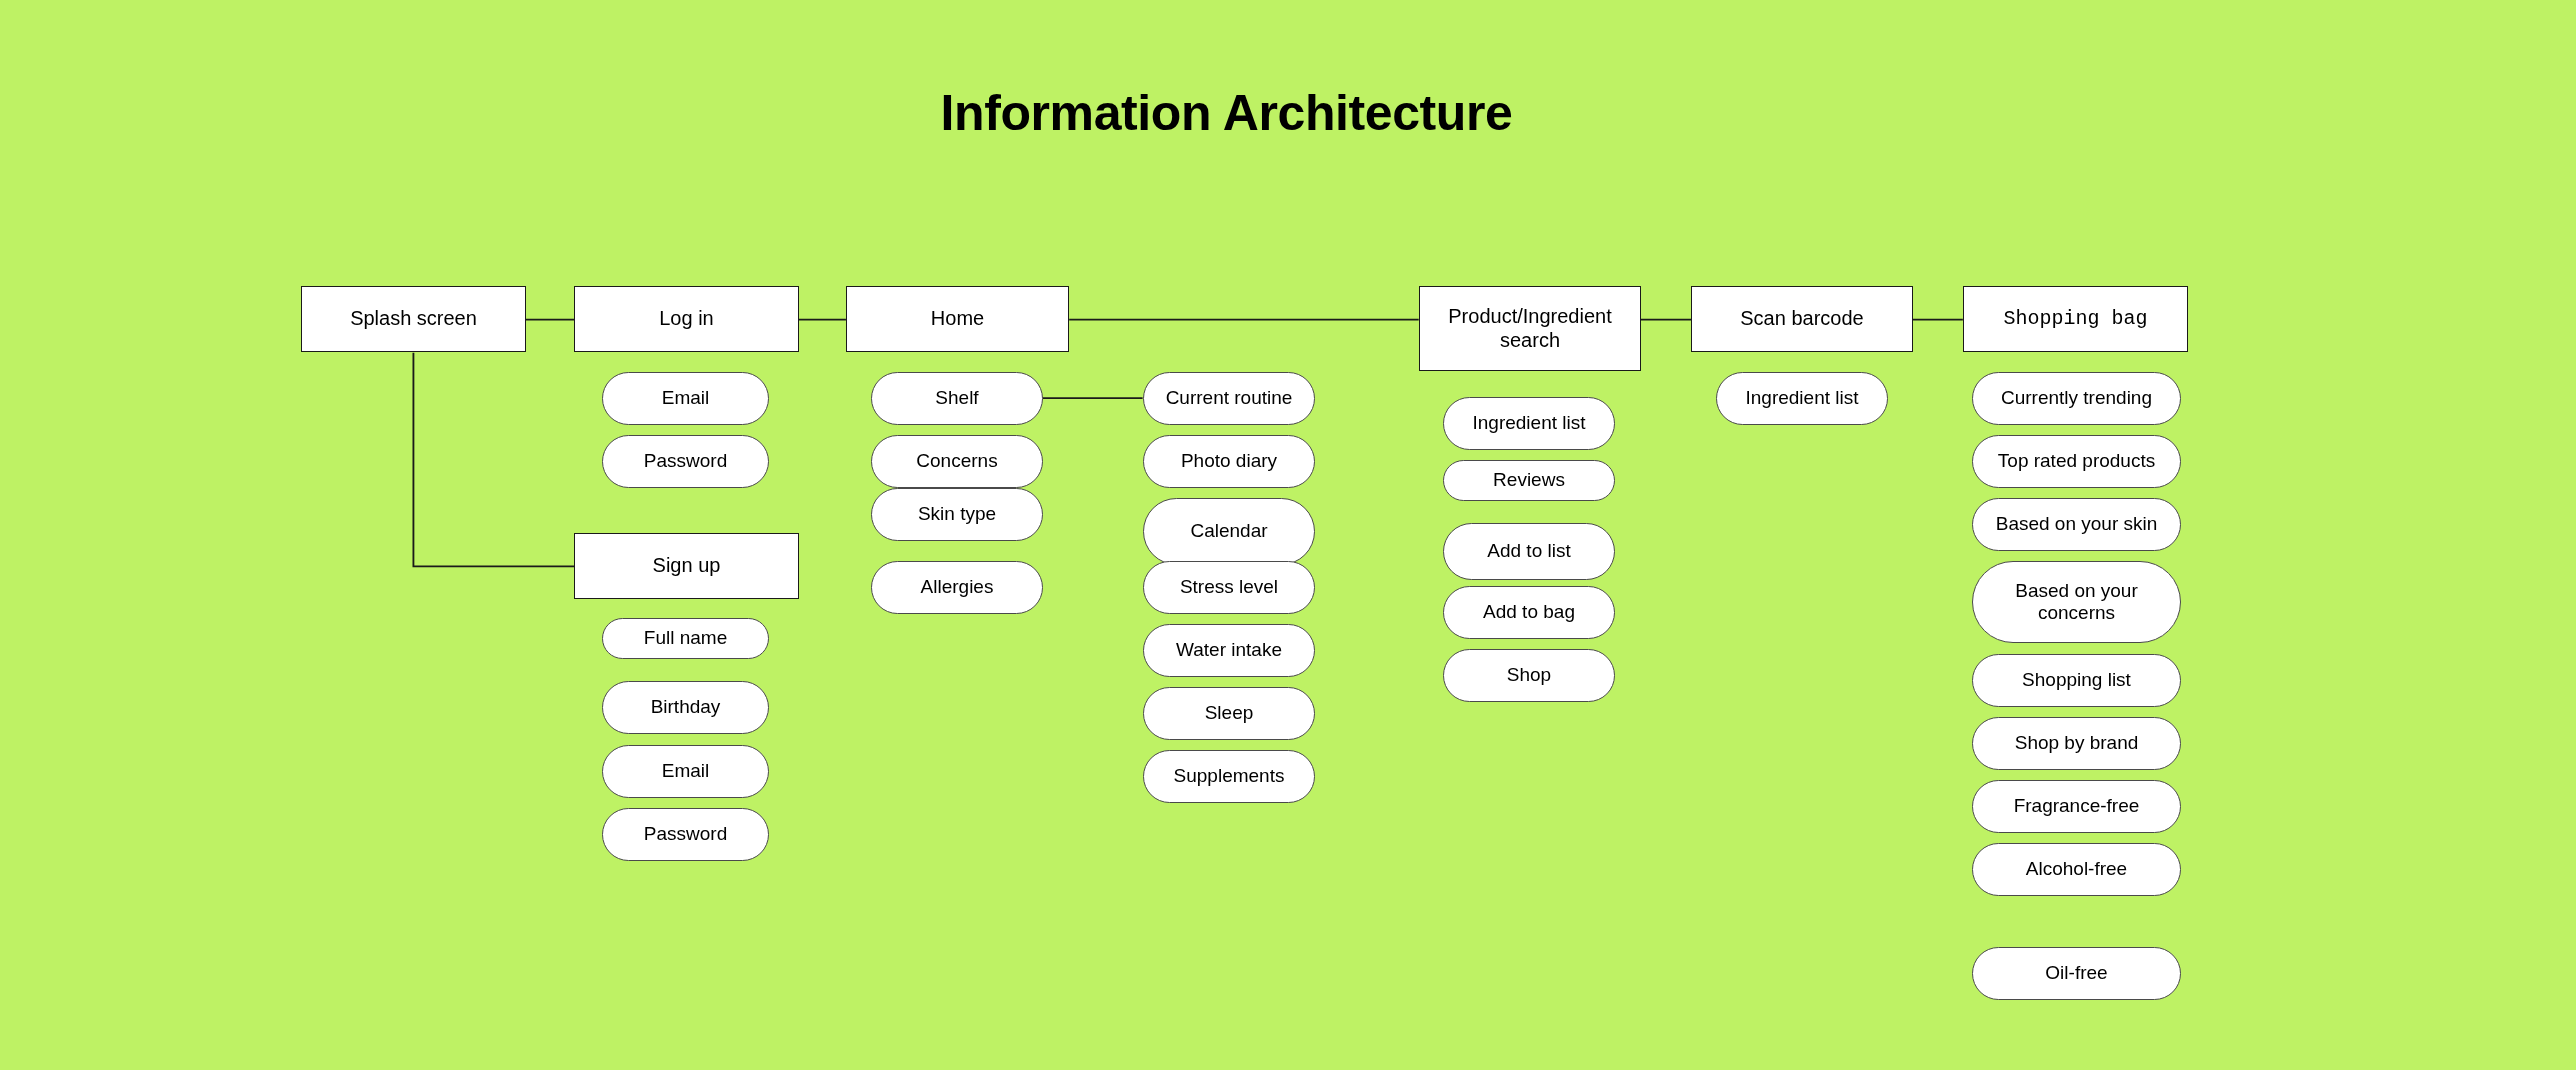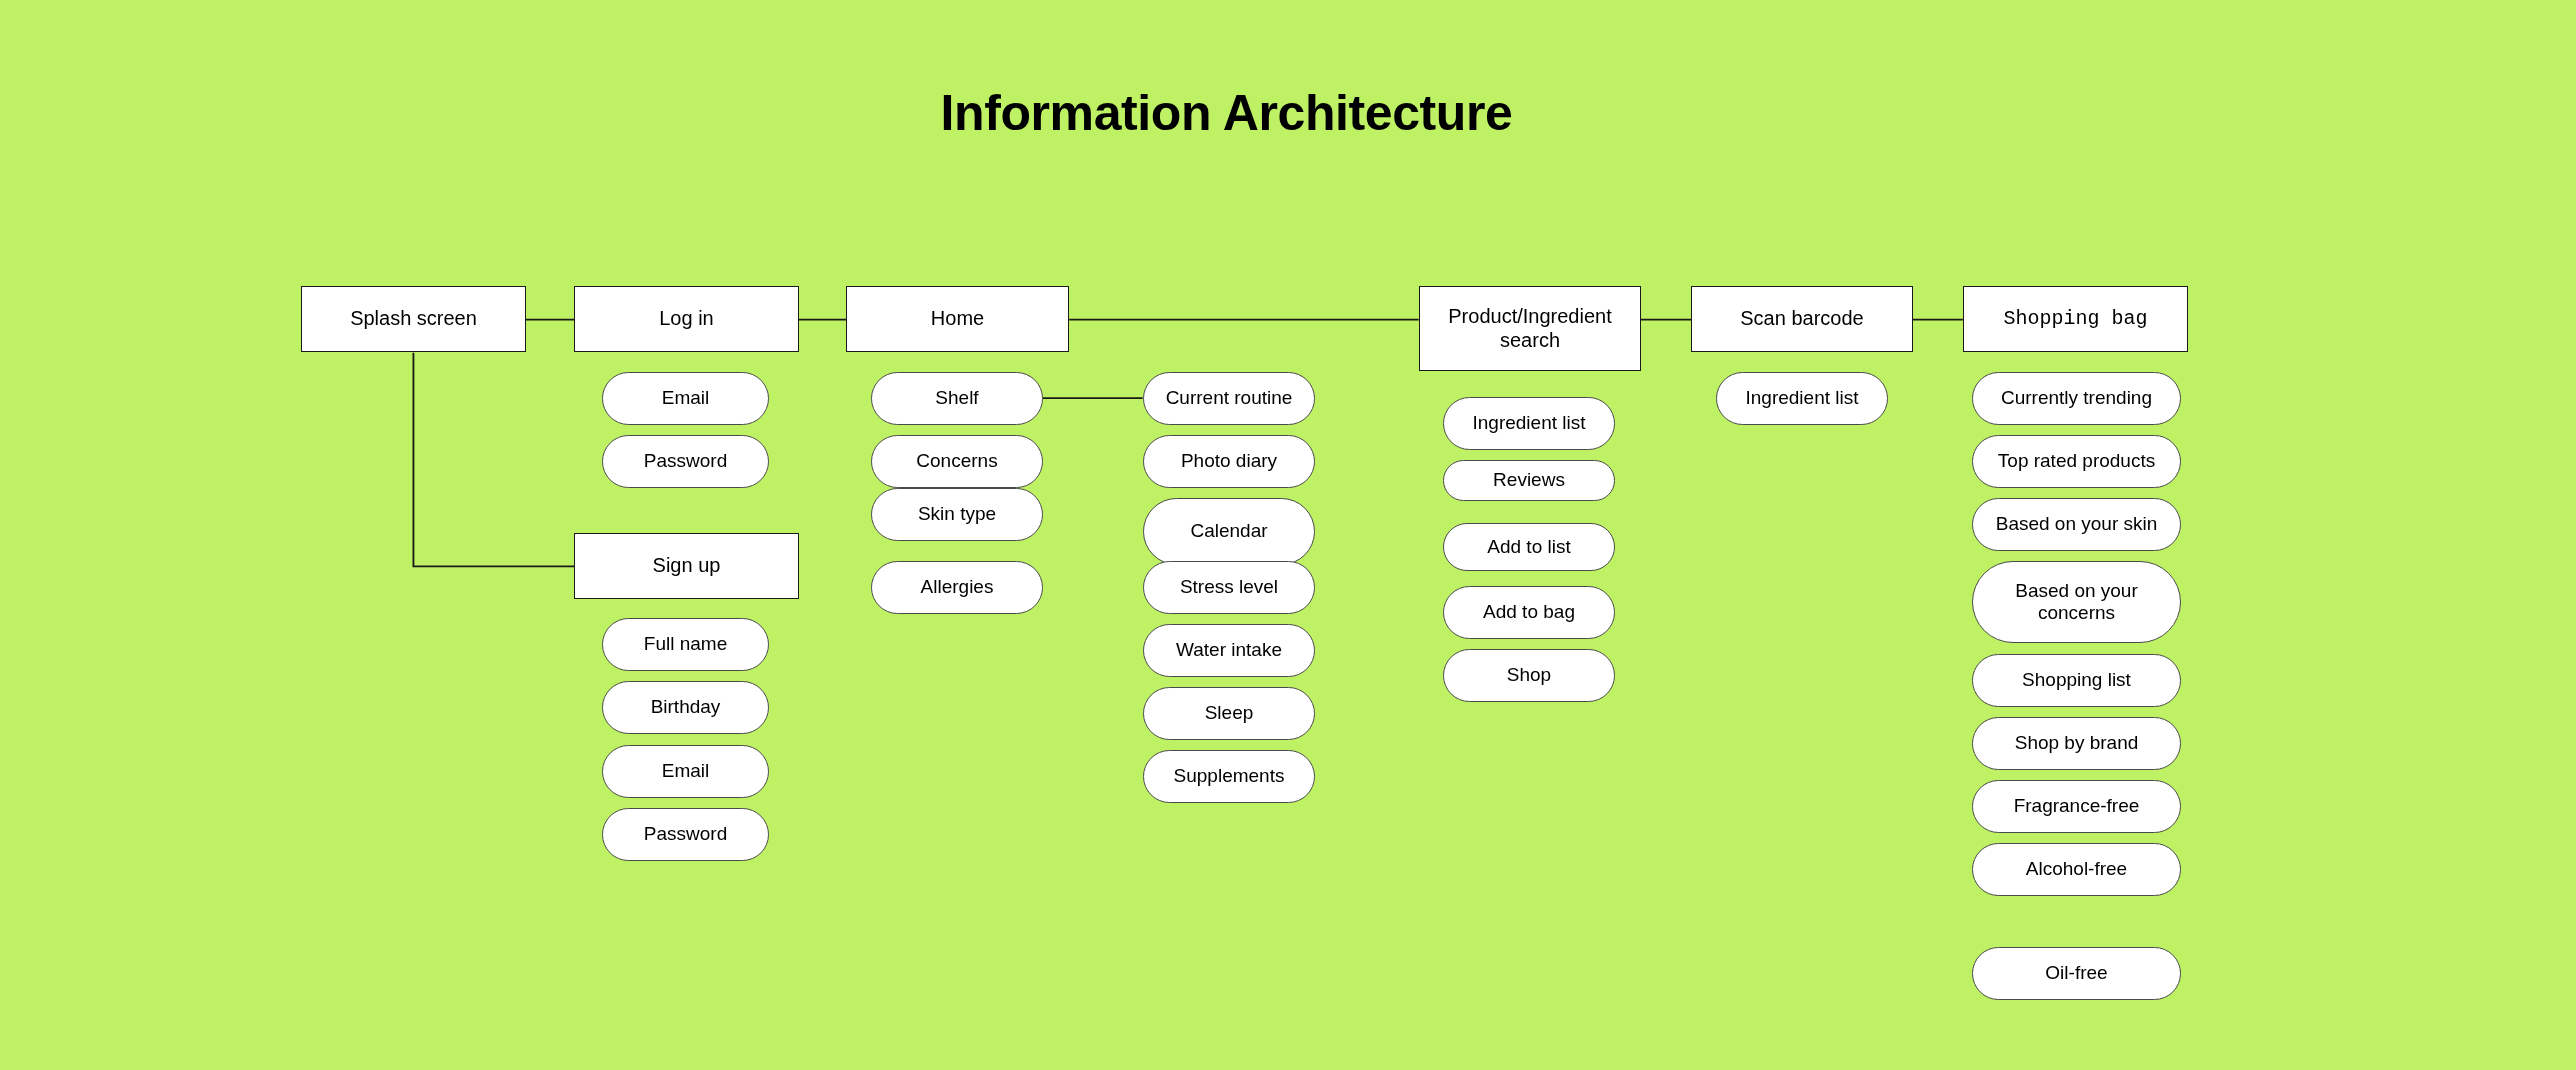"Add to list" div.node { height: 48px -> 57px }
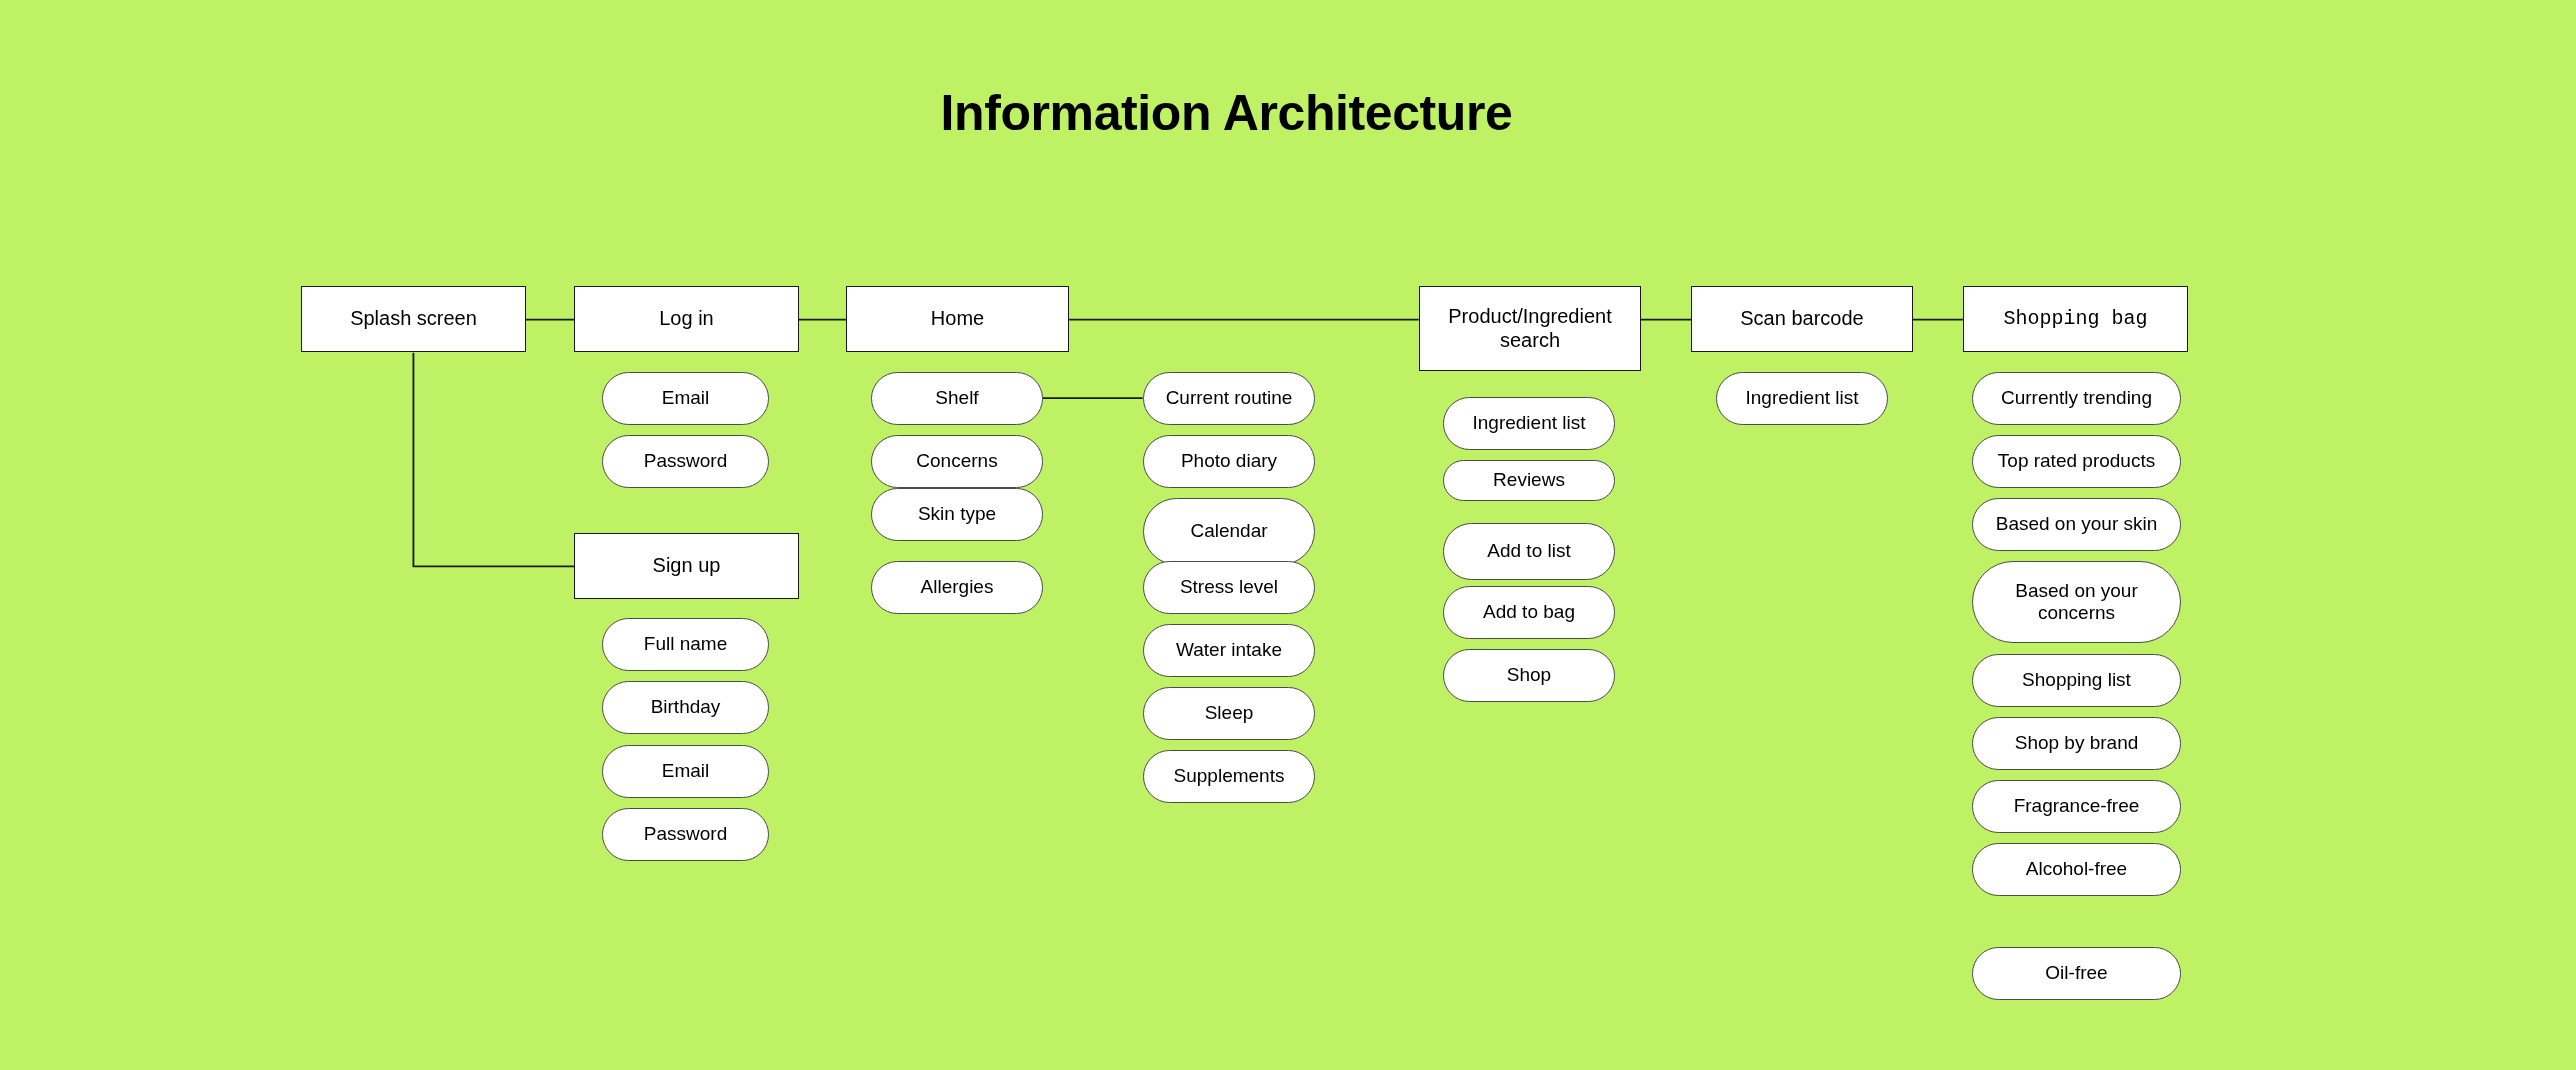"Full name" div.node { height: 53px -> 41px }
